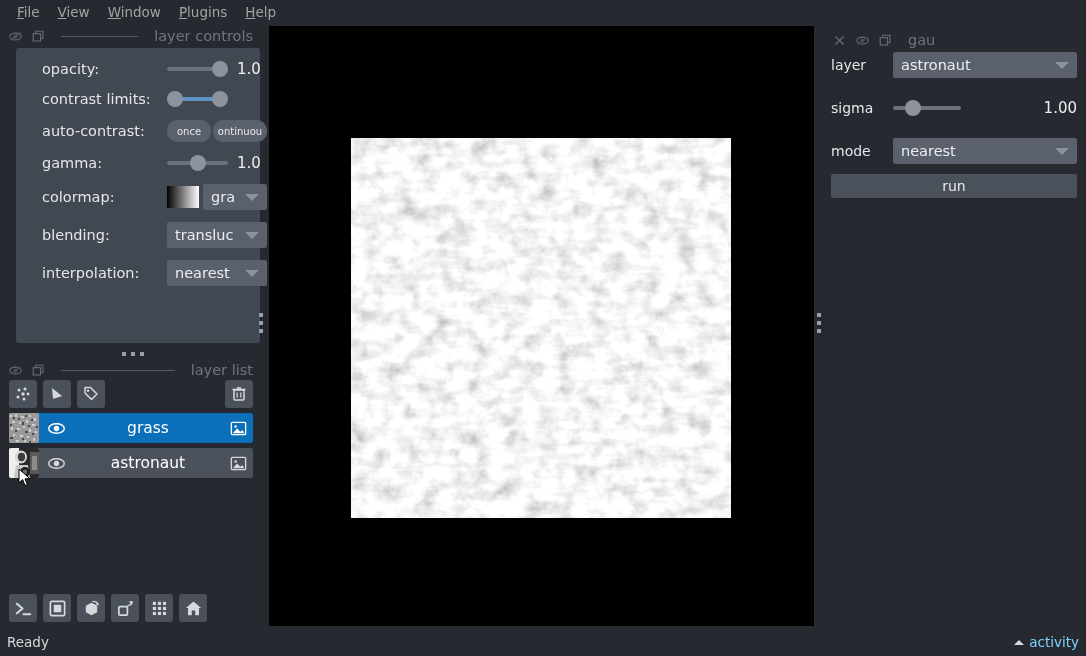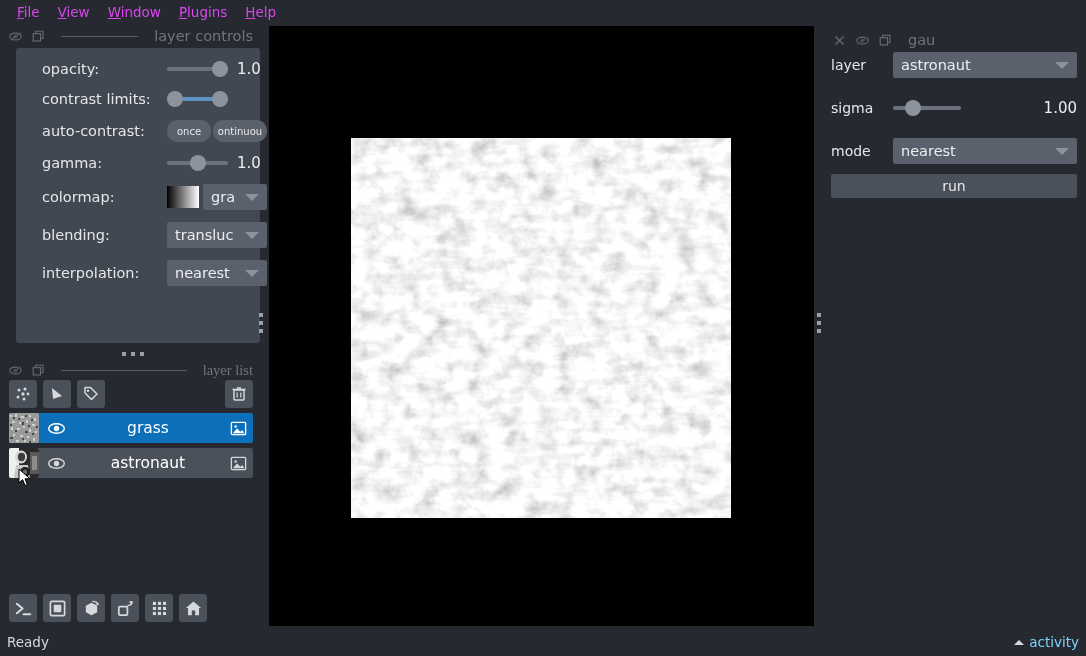"File" .menu-item { color: #d946ef -> #a3a3a3 }
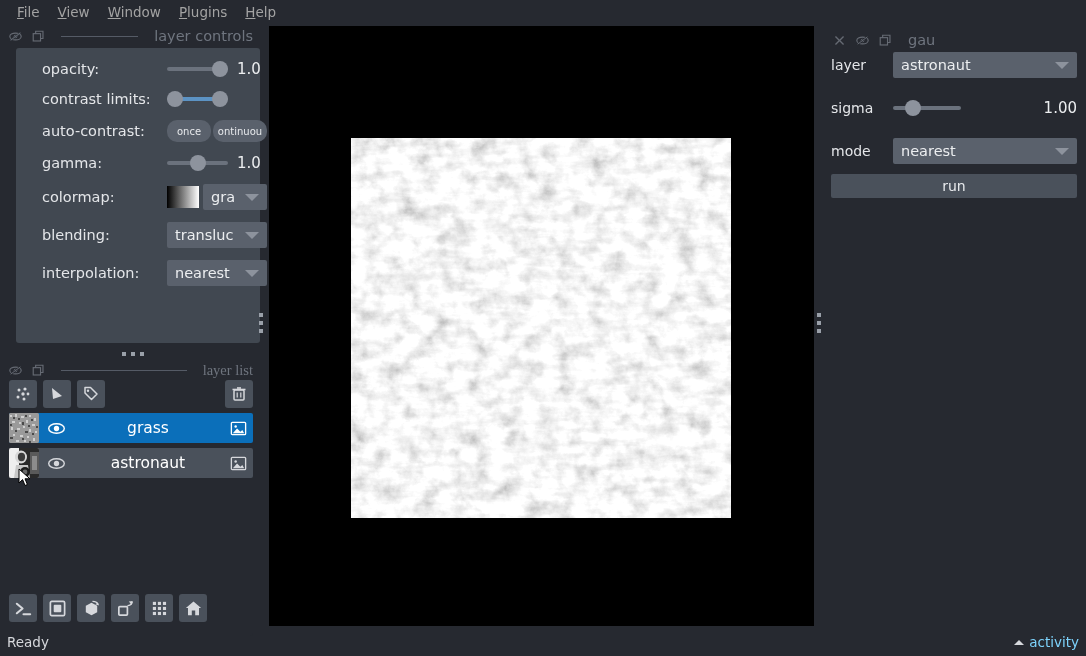"layer list" div.dock-title { font-family: Liberation Serif, serif -> none }
